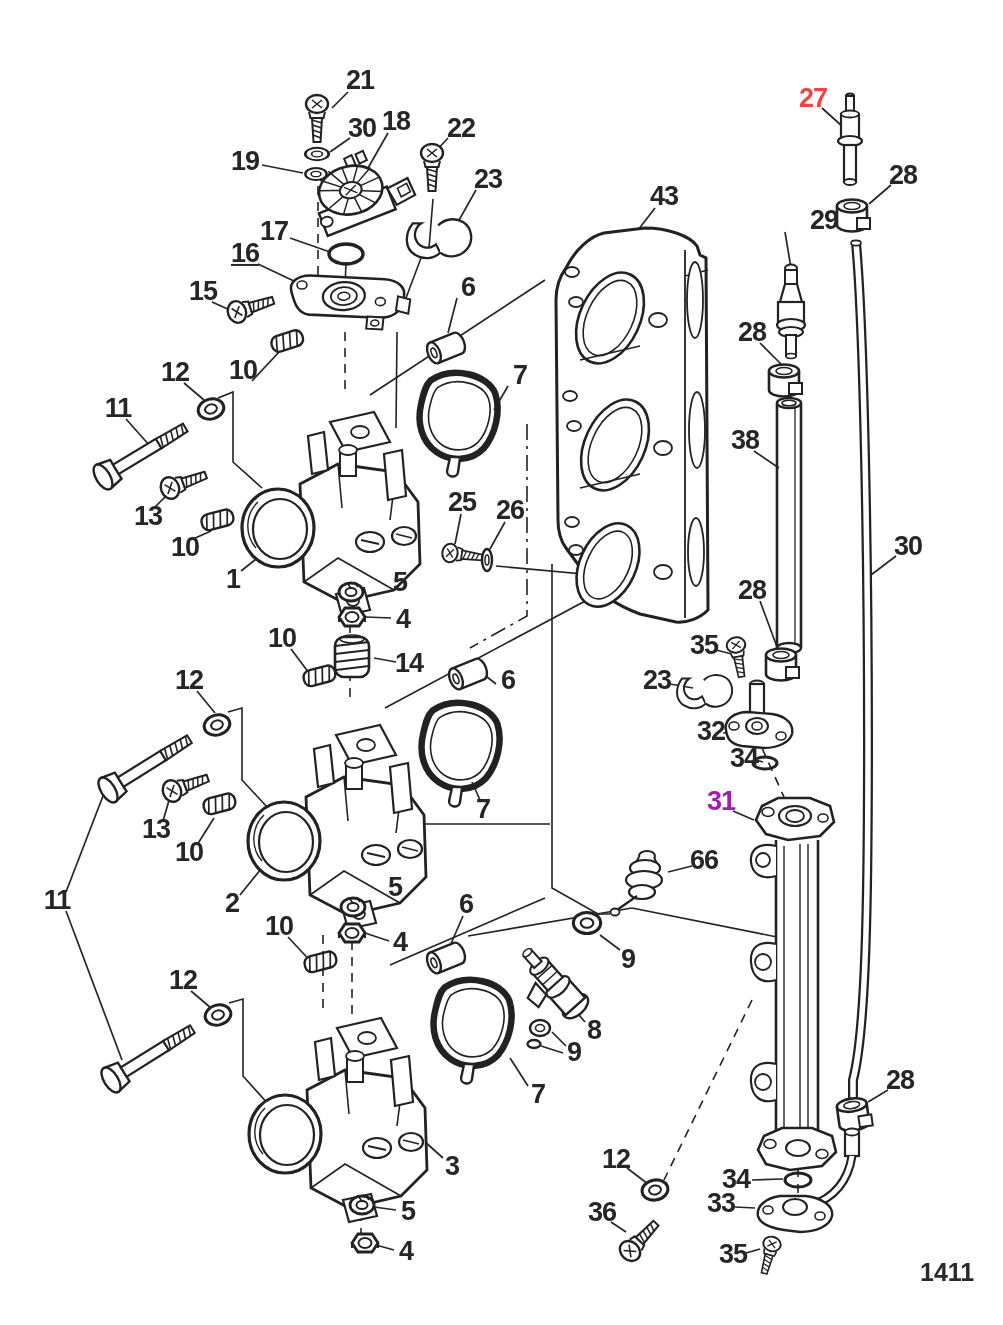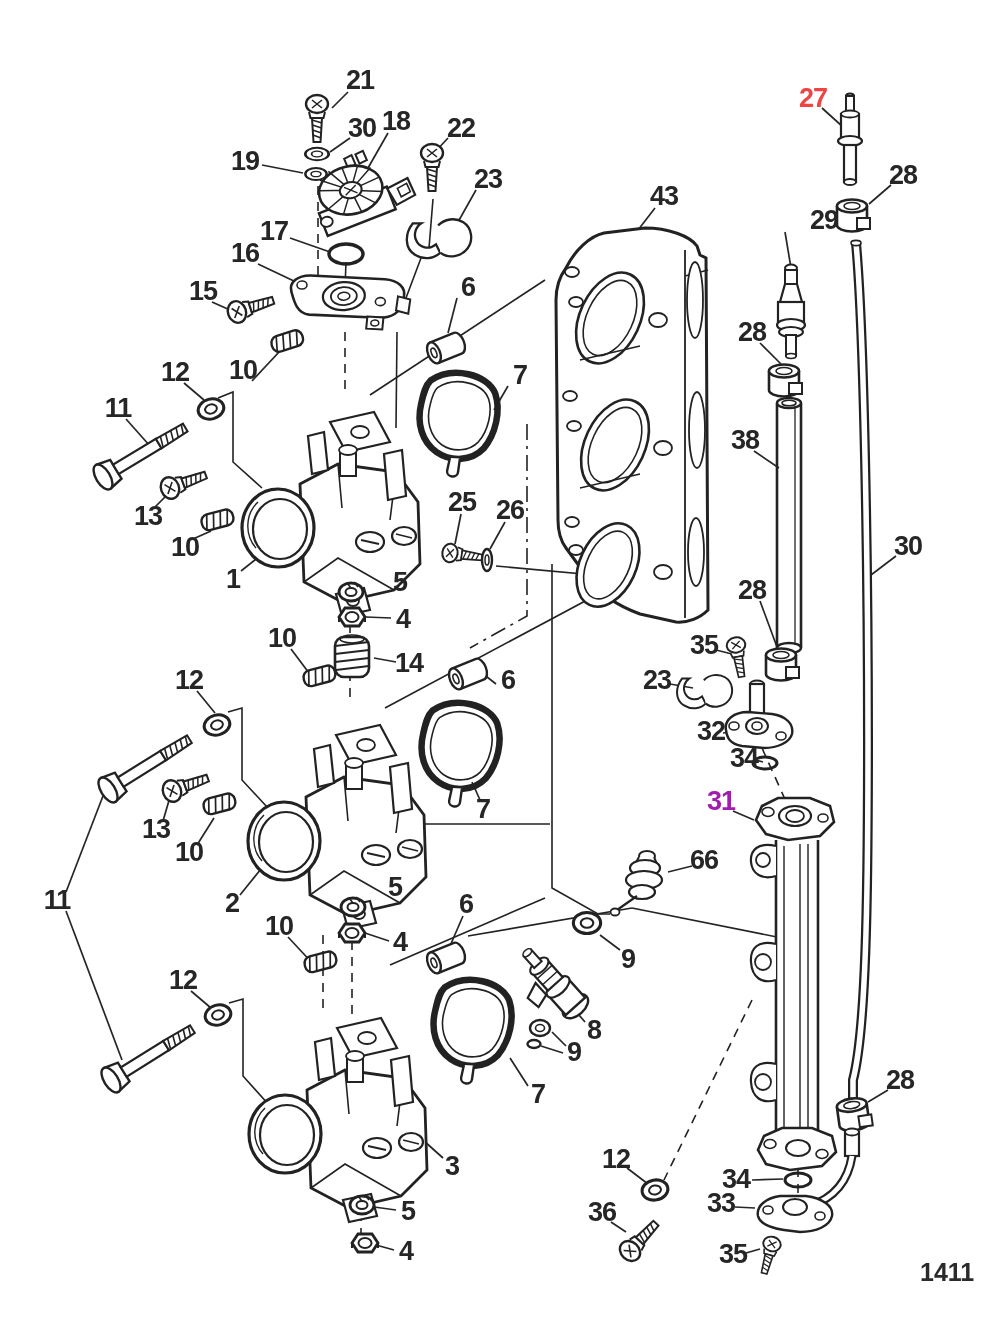"16" div.callout { text-decoration: none -> underline }
